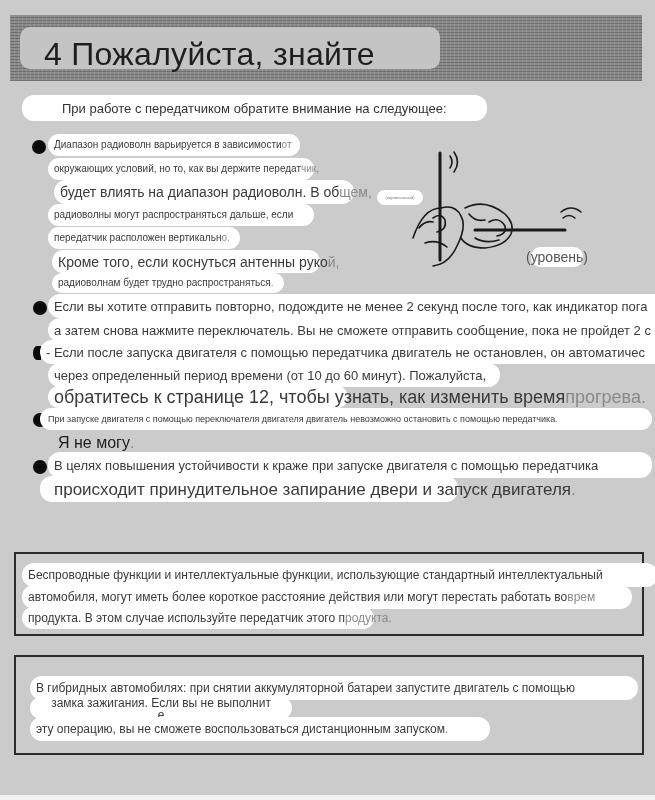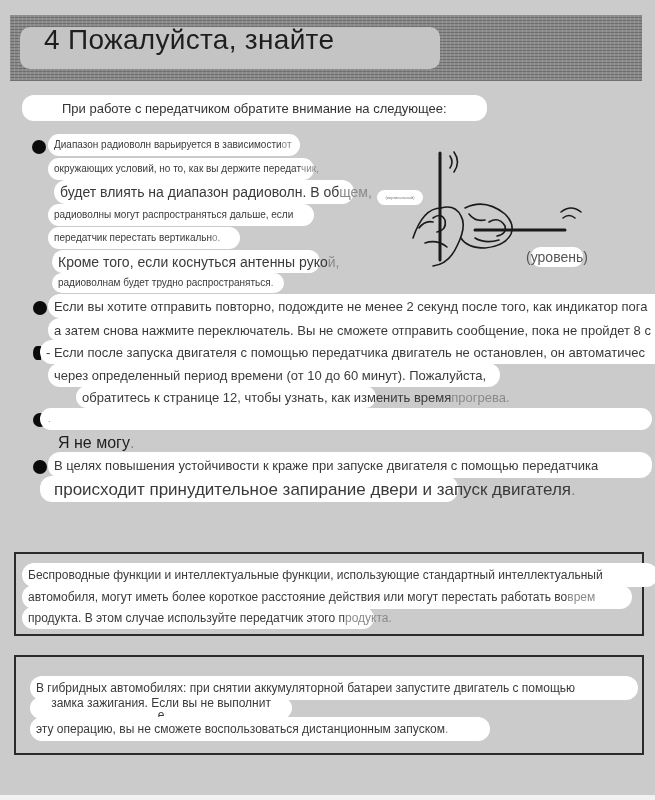"4 Пожалуйста, знайте" .title-text { font-size: 28px -> 32px; top: 24px -> 36px }
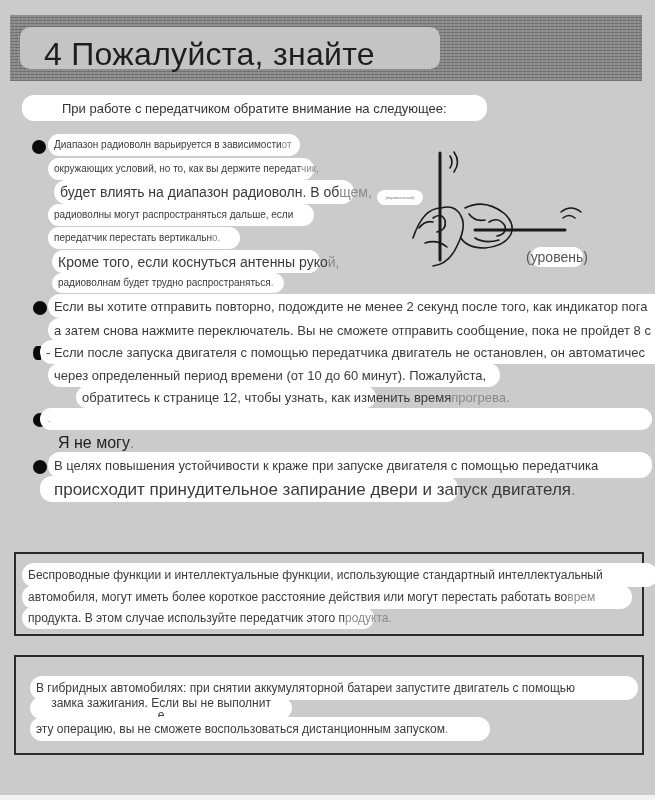"передатчик перестать вертикальн" span { text: перестать -> расположен }
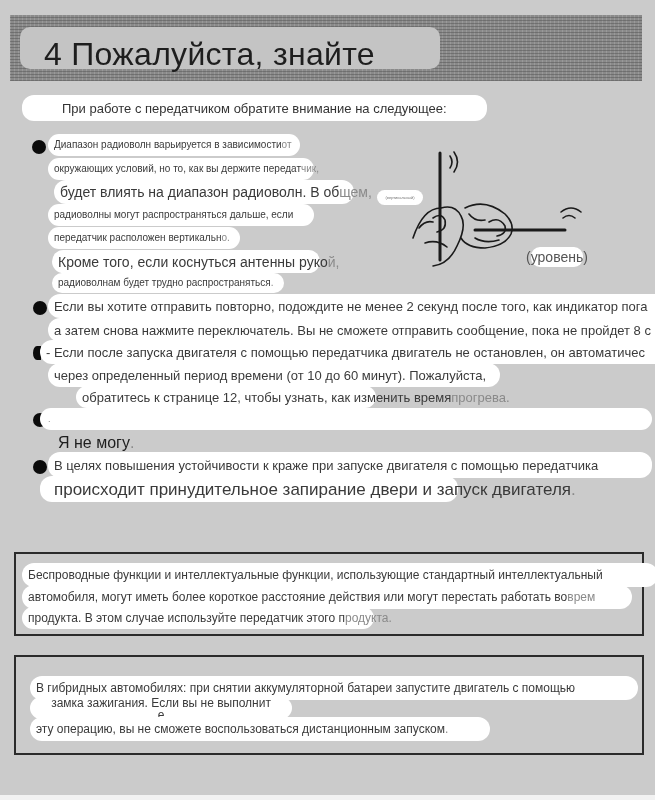"а затем снова нажмите переключатель." span { text: 8 -> 2 }
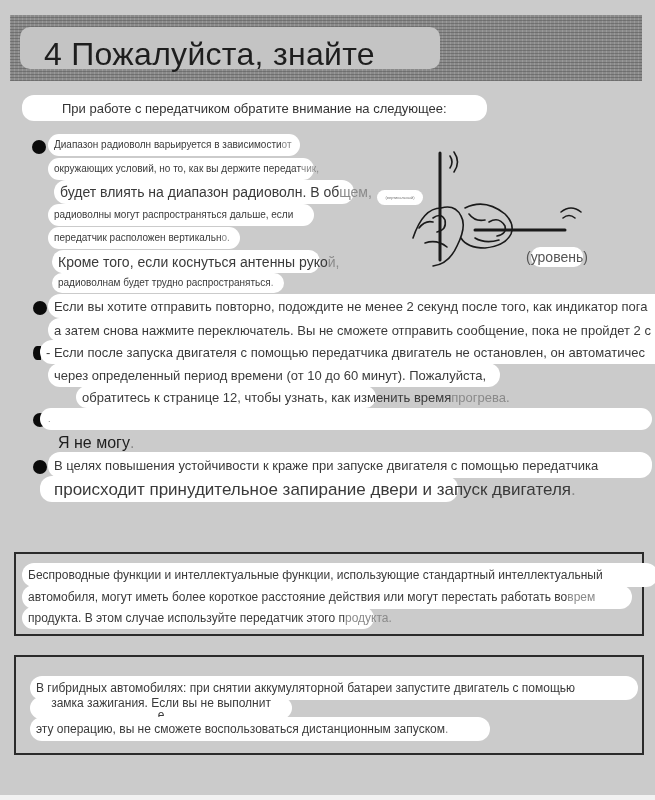"обратитесь к странице 12, чтобы" div.pill { font-size: 13px -> 18px; margin-left: 28px -> none }
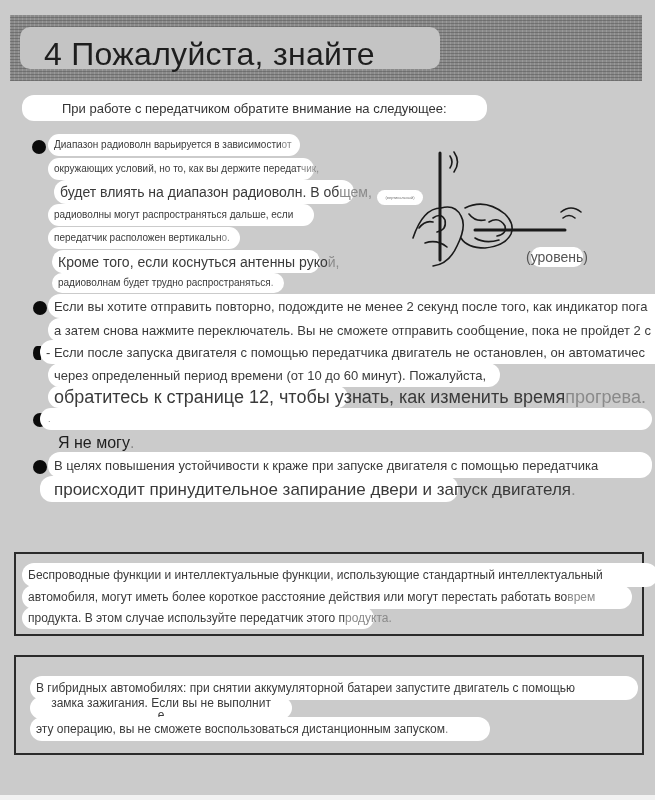"При запуске двигателя с помощью" span { html: none -> <span>При запуске двигателя с помощью переключателя двигателя двигатель невозможно остановить с помощью передатчика</span> }
